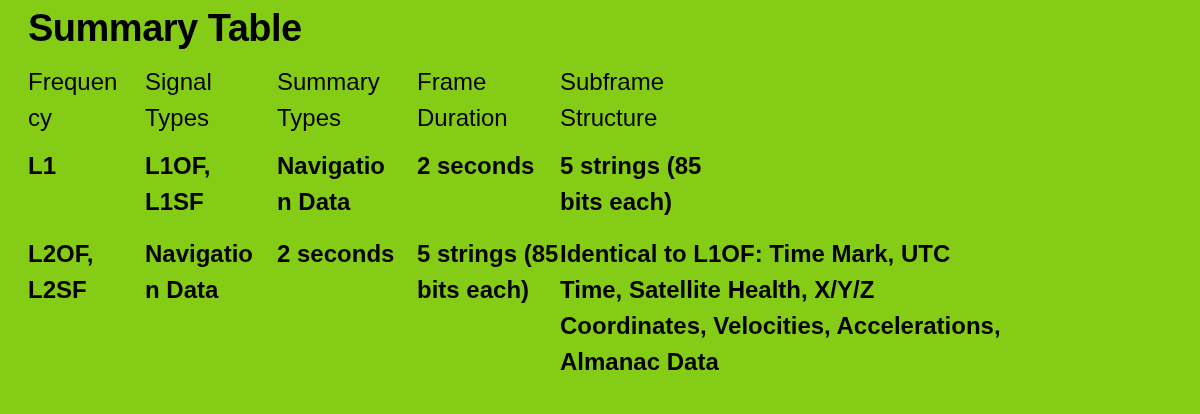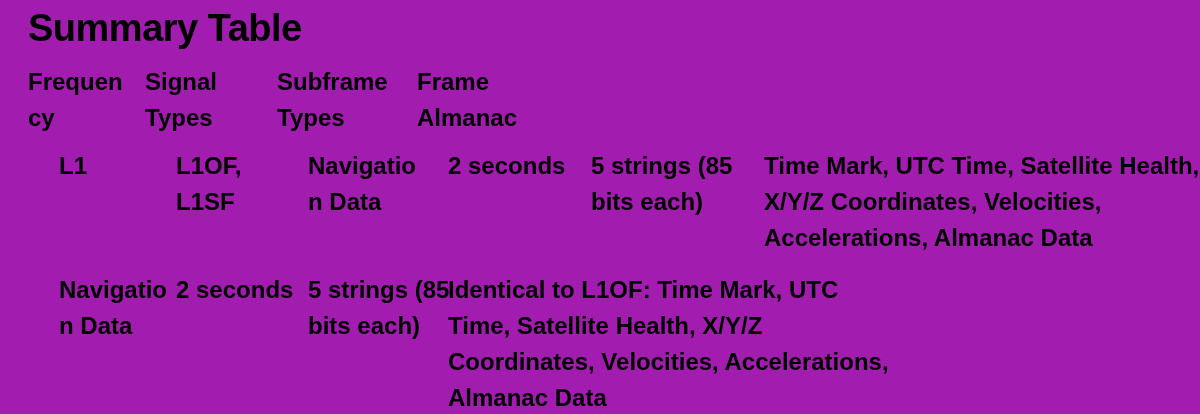"Summary Table" .doc { background: #a21caf -> #84cc16 }
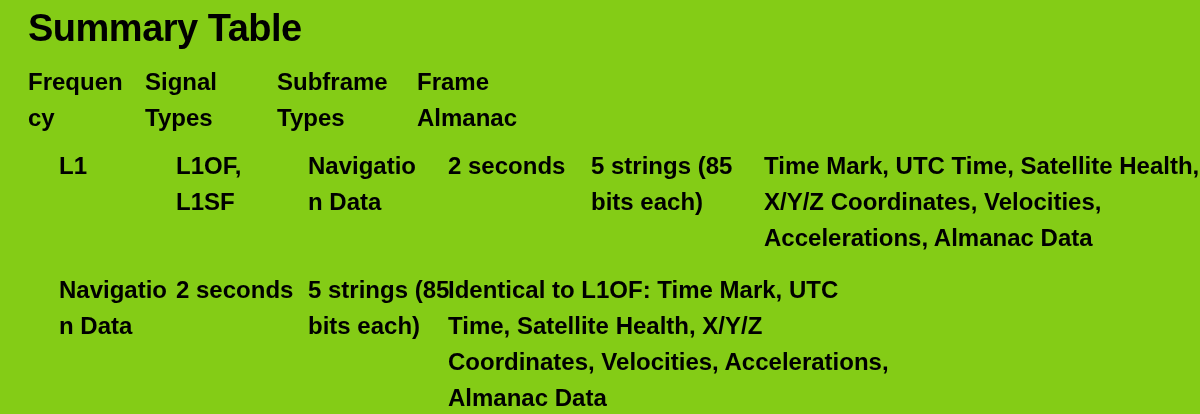"Frequen" .trow.header-row .tcell { font-weight: 700 -> 400 }
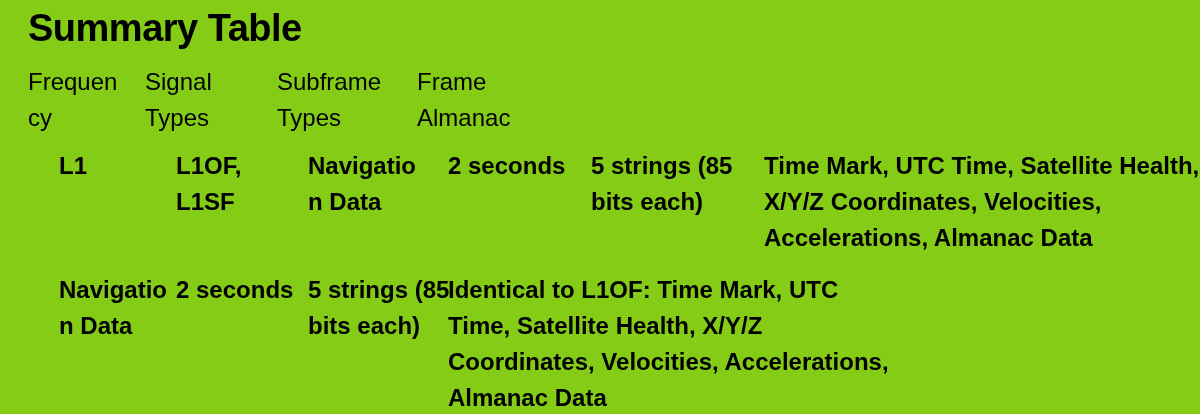"Subframe" div.tcell { text: Subframe -> Summary }
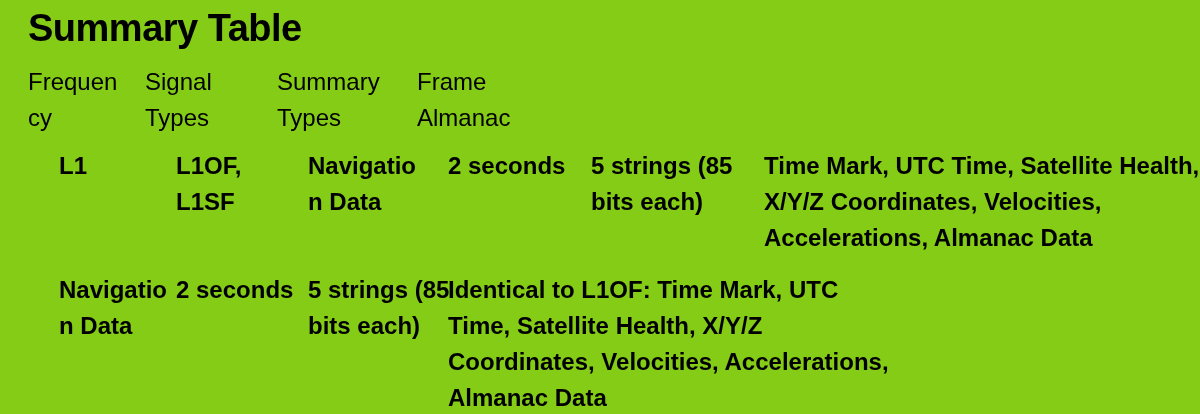"Frame" div.tcell { text: Almanac -> Duration }
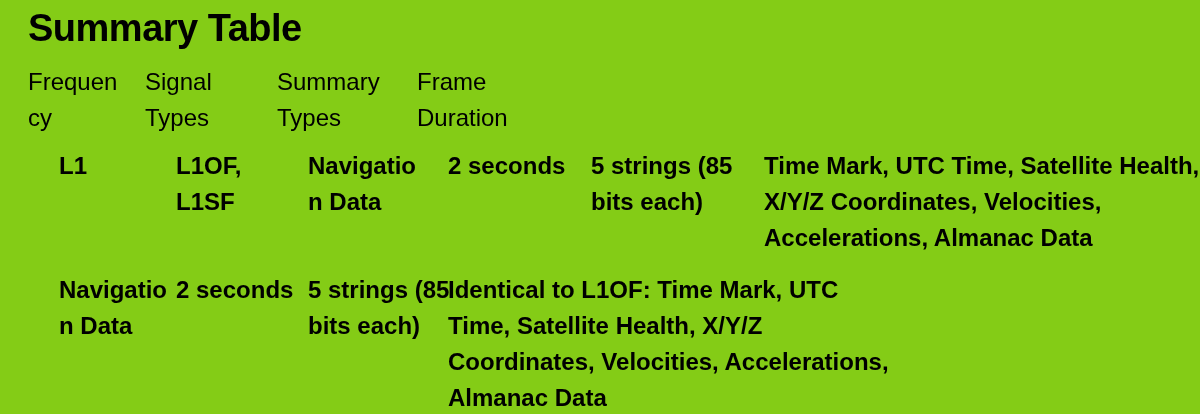"Subframe" div.tcell { html: none -> <div>Subframe Structure</div> }
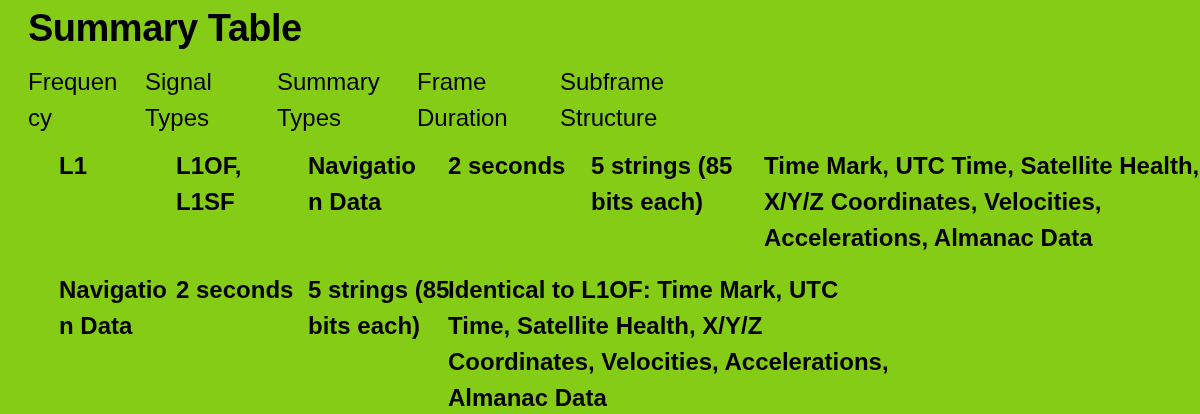"L1" .trow.body-row { margin-left: 31px -> none }
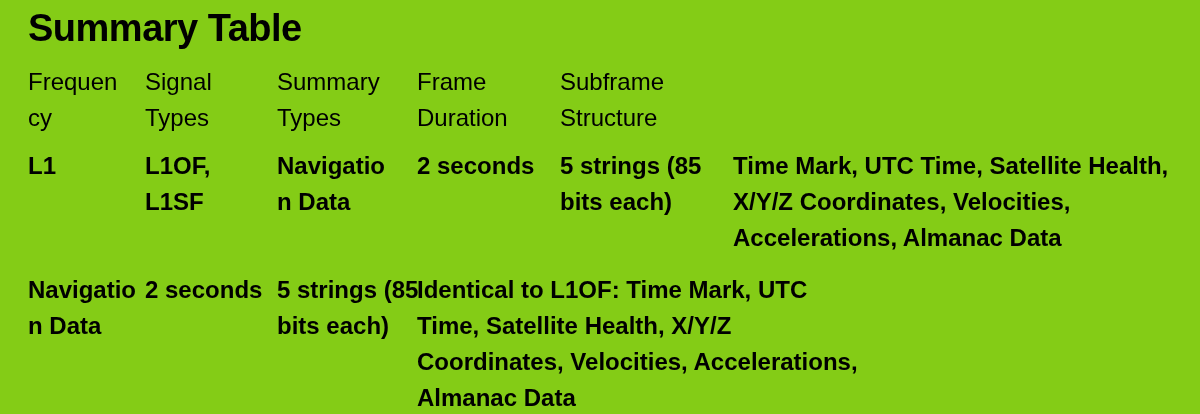"Time Mark, UTC Time, Satellite" div.tcell { html: <div>Time Mark, UTC Time, Satellite Health, X/Y/Z Coordinates, Velocities, Accelerations, Almanac Data</div> -> none }
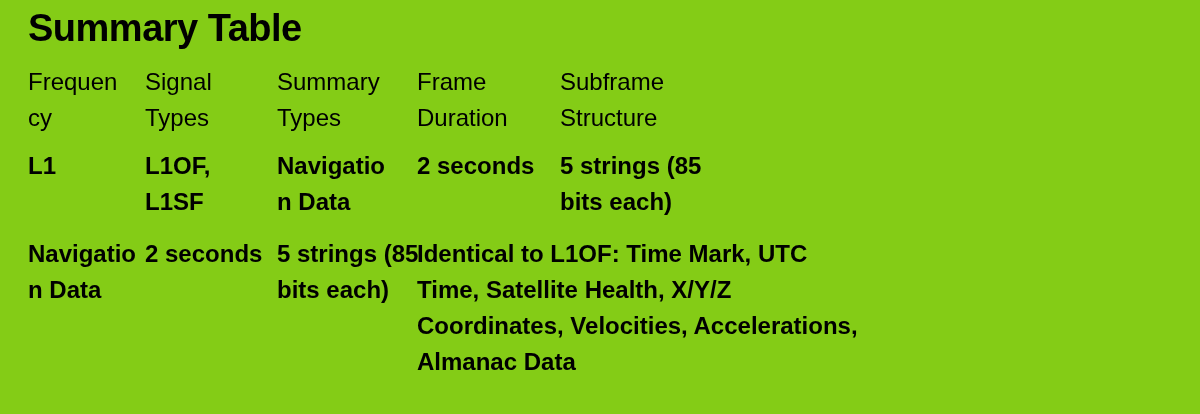"L2OF," div.tcell { html: none -> <div>L2OF, L2SF</div> }
